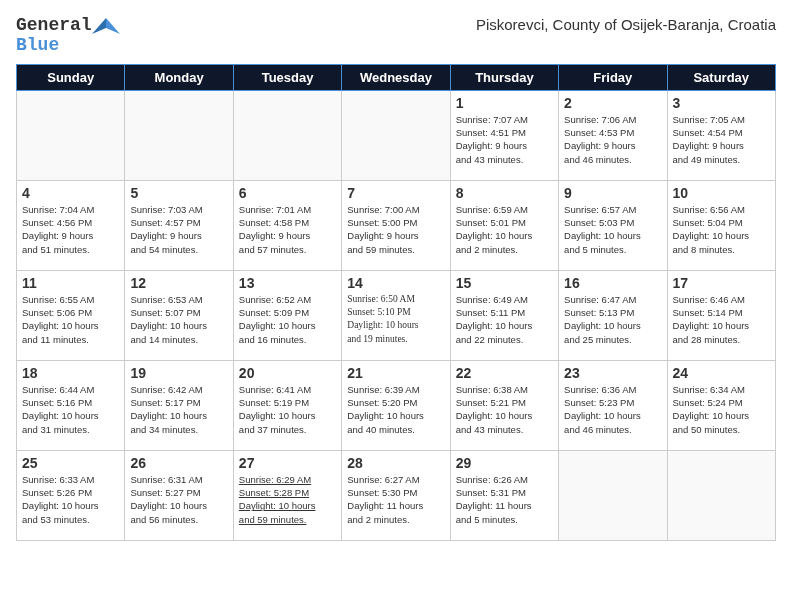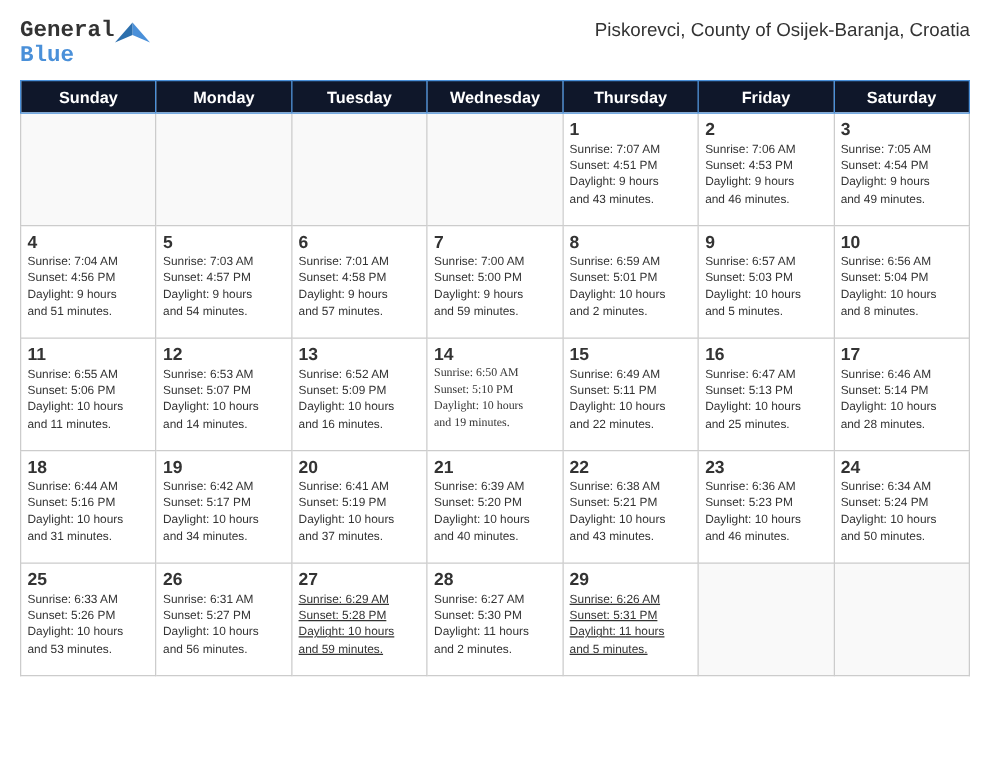"Sunrise: 6:26 AM" div.cell-info { text-decoration: underline -> none }
